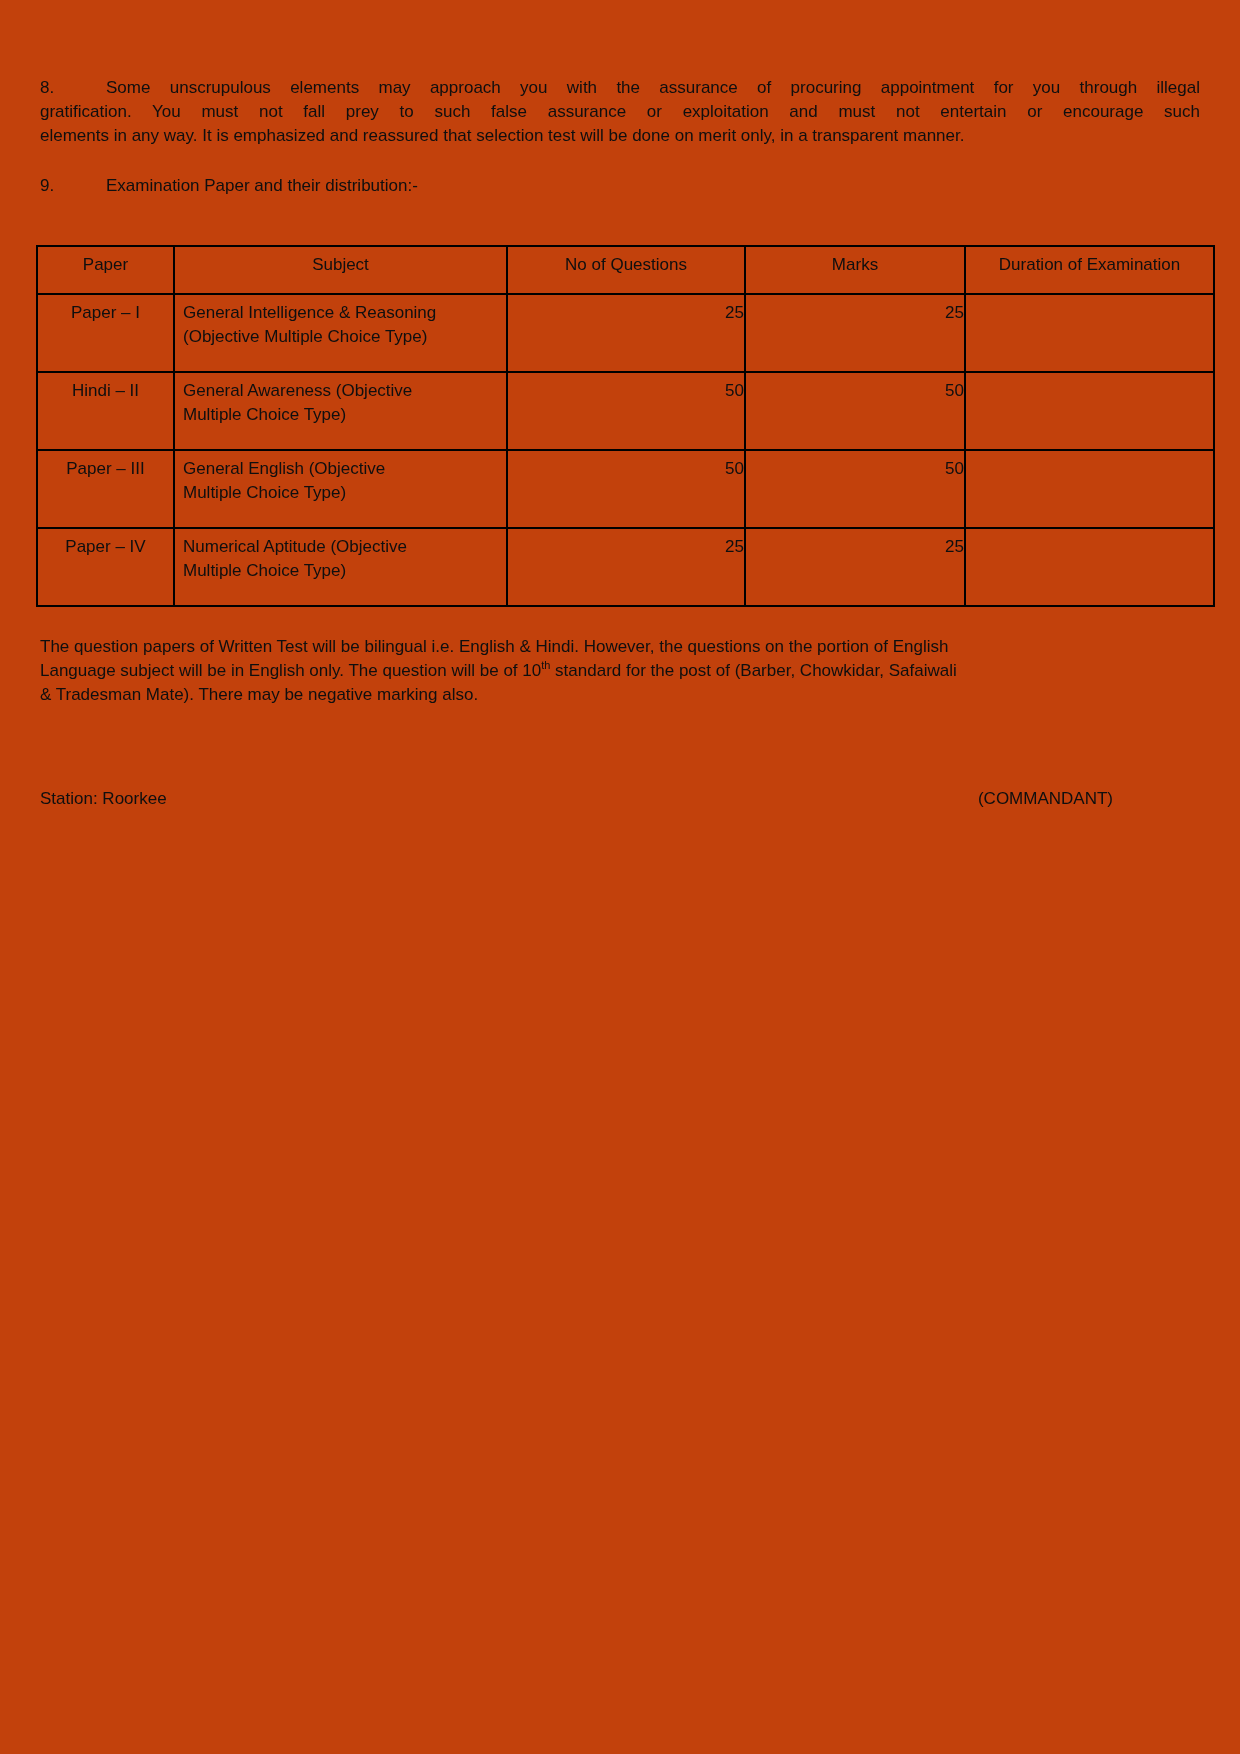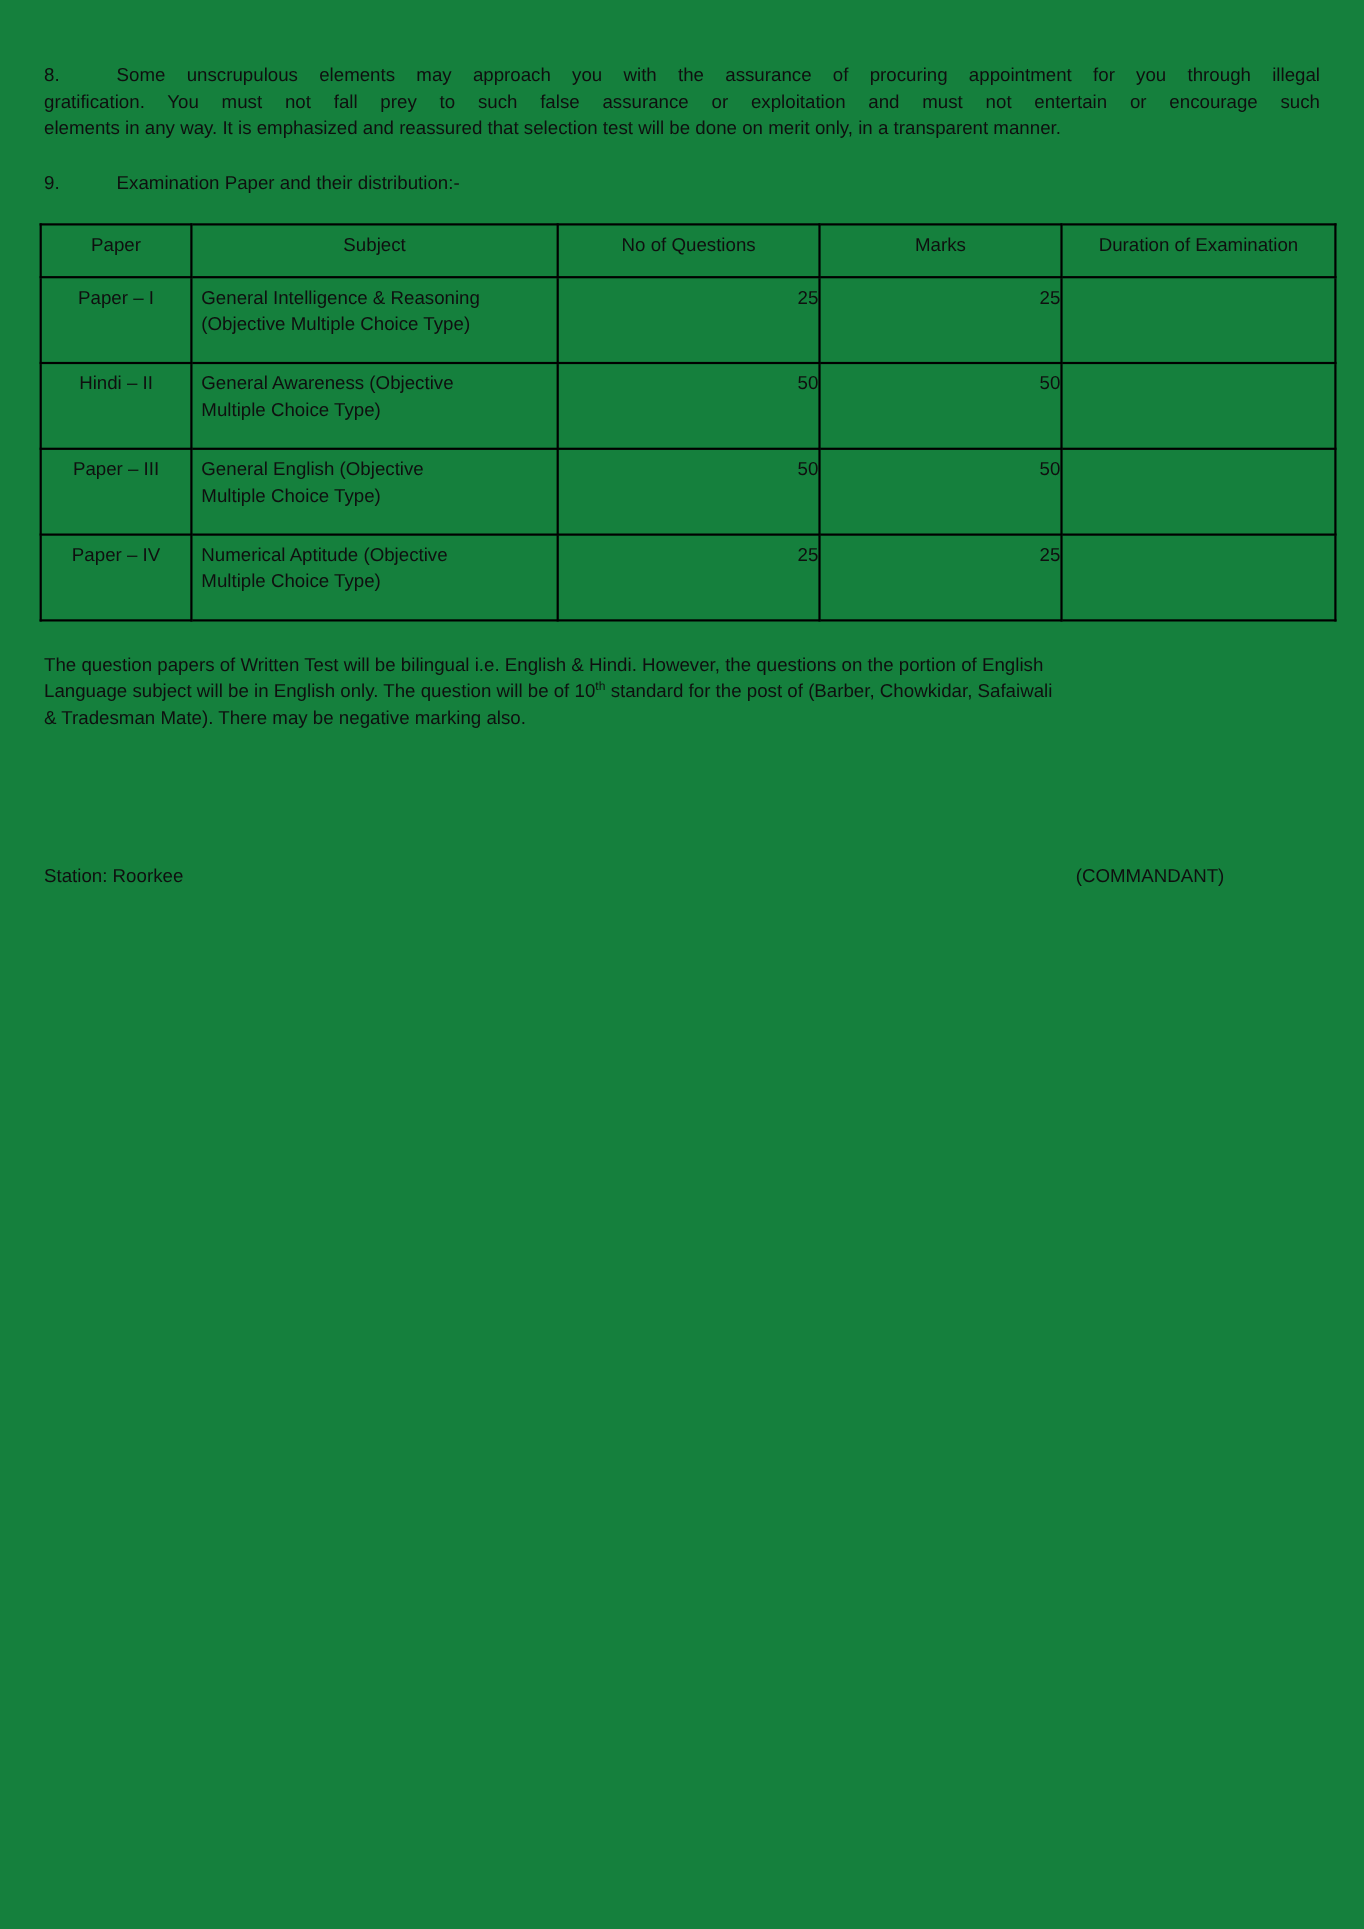"8. Some unscrupulous elements may" .page { background: #15803d -> #c2410c; padding: 57px 40px 0 40px -> 76px 40px 0 40px }
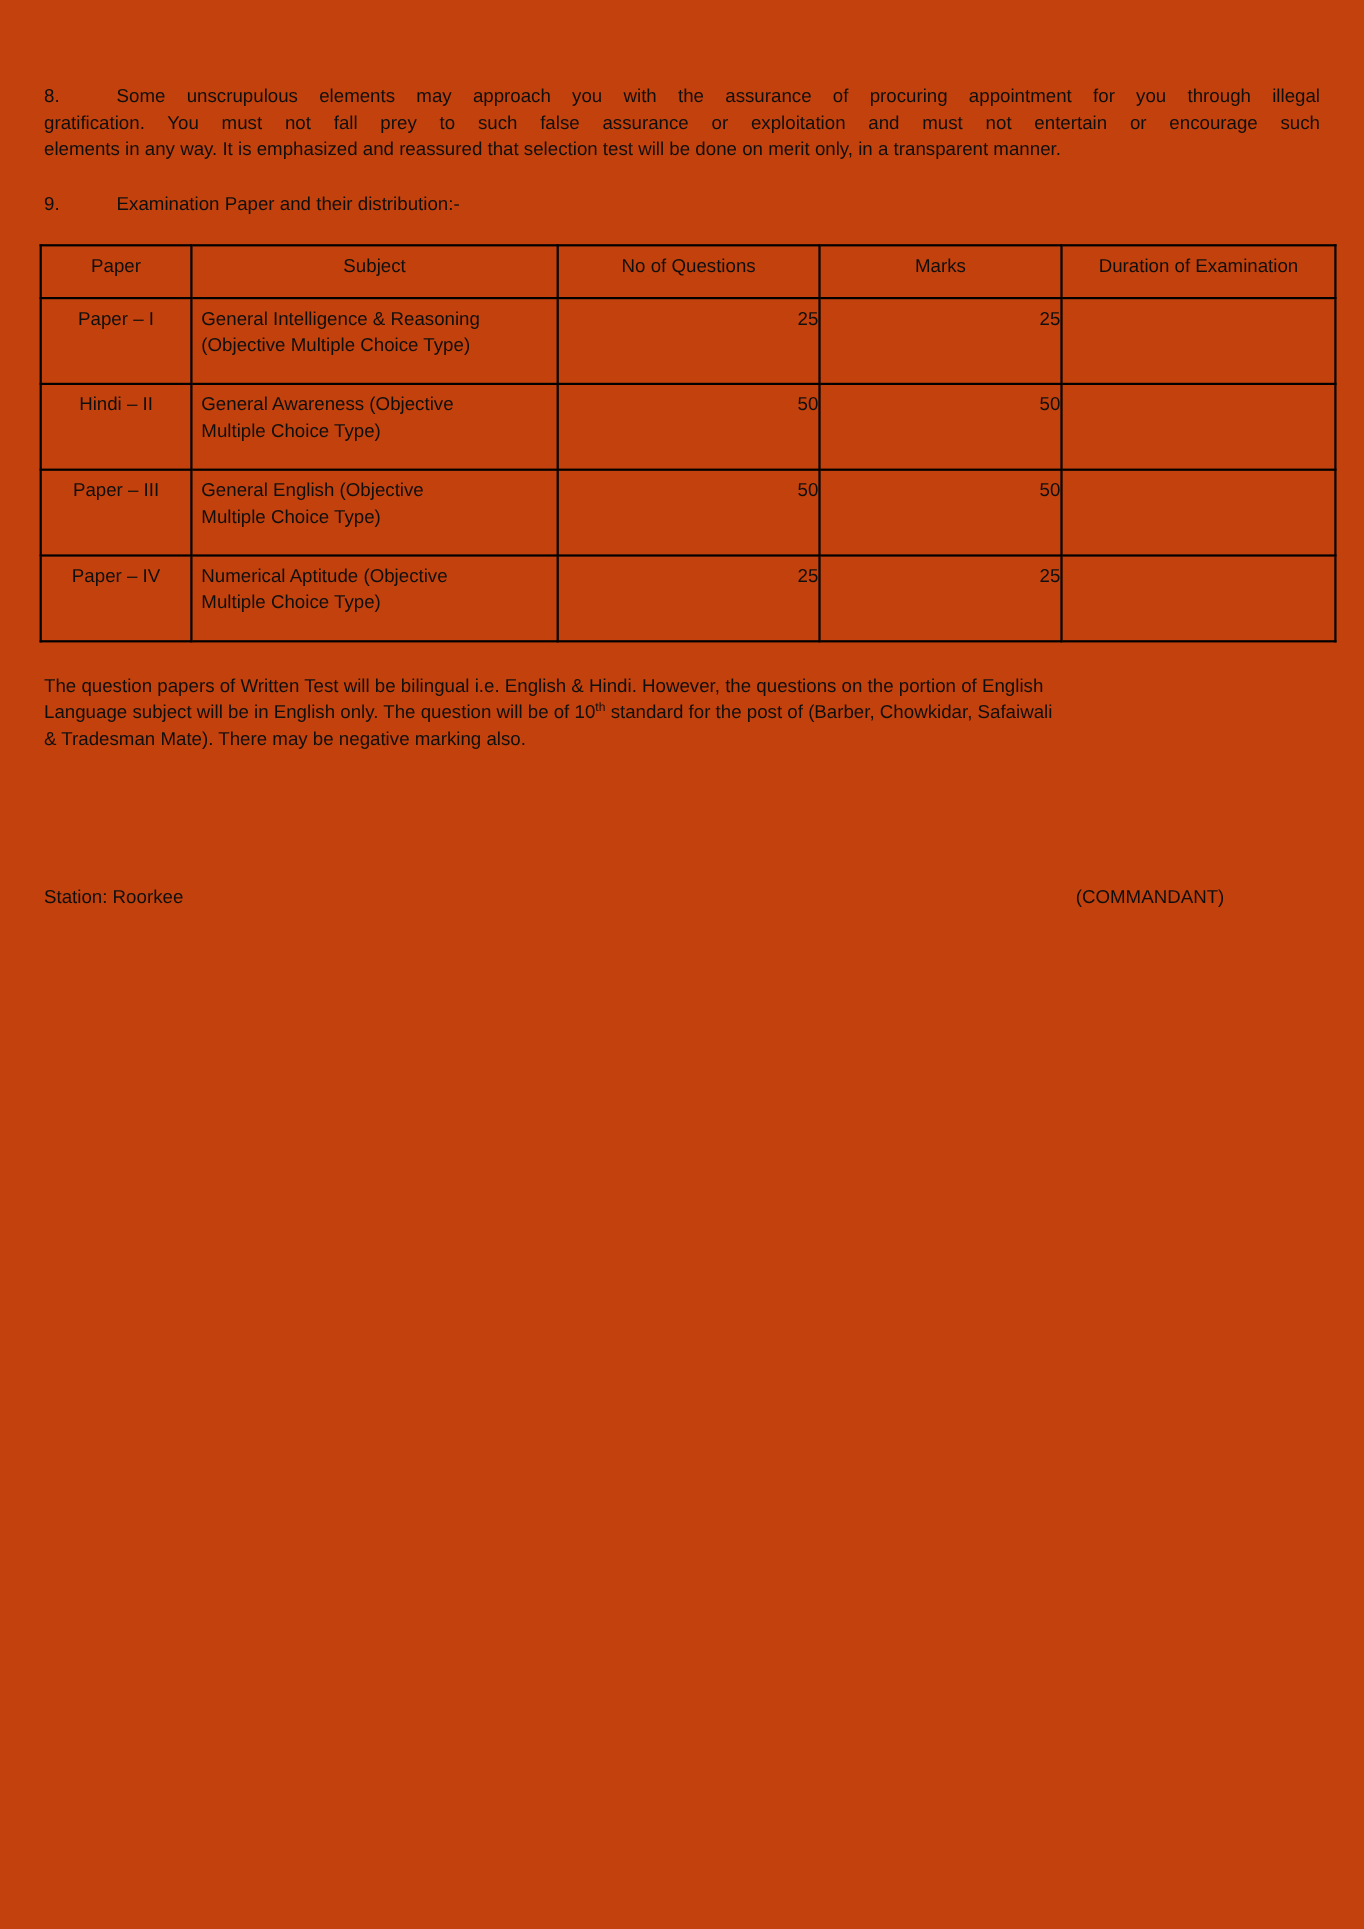"Paper" table.exam-table { margin-top: 24px -> 47px }
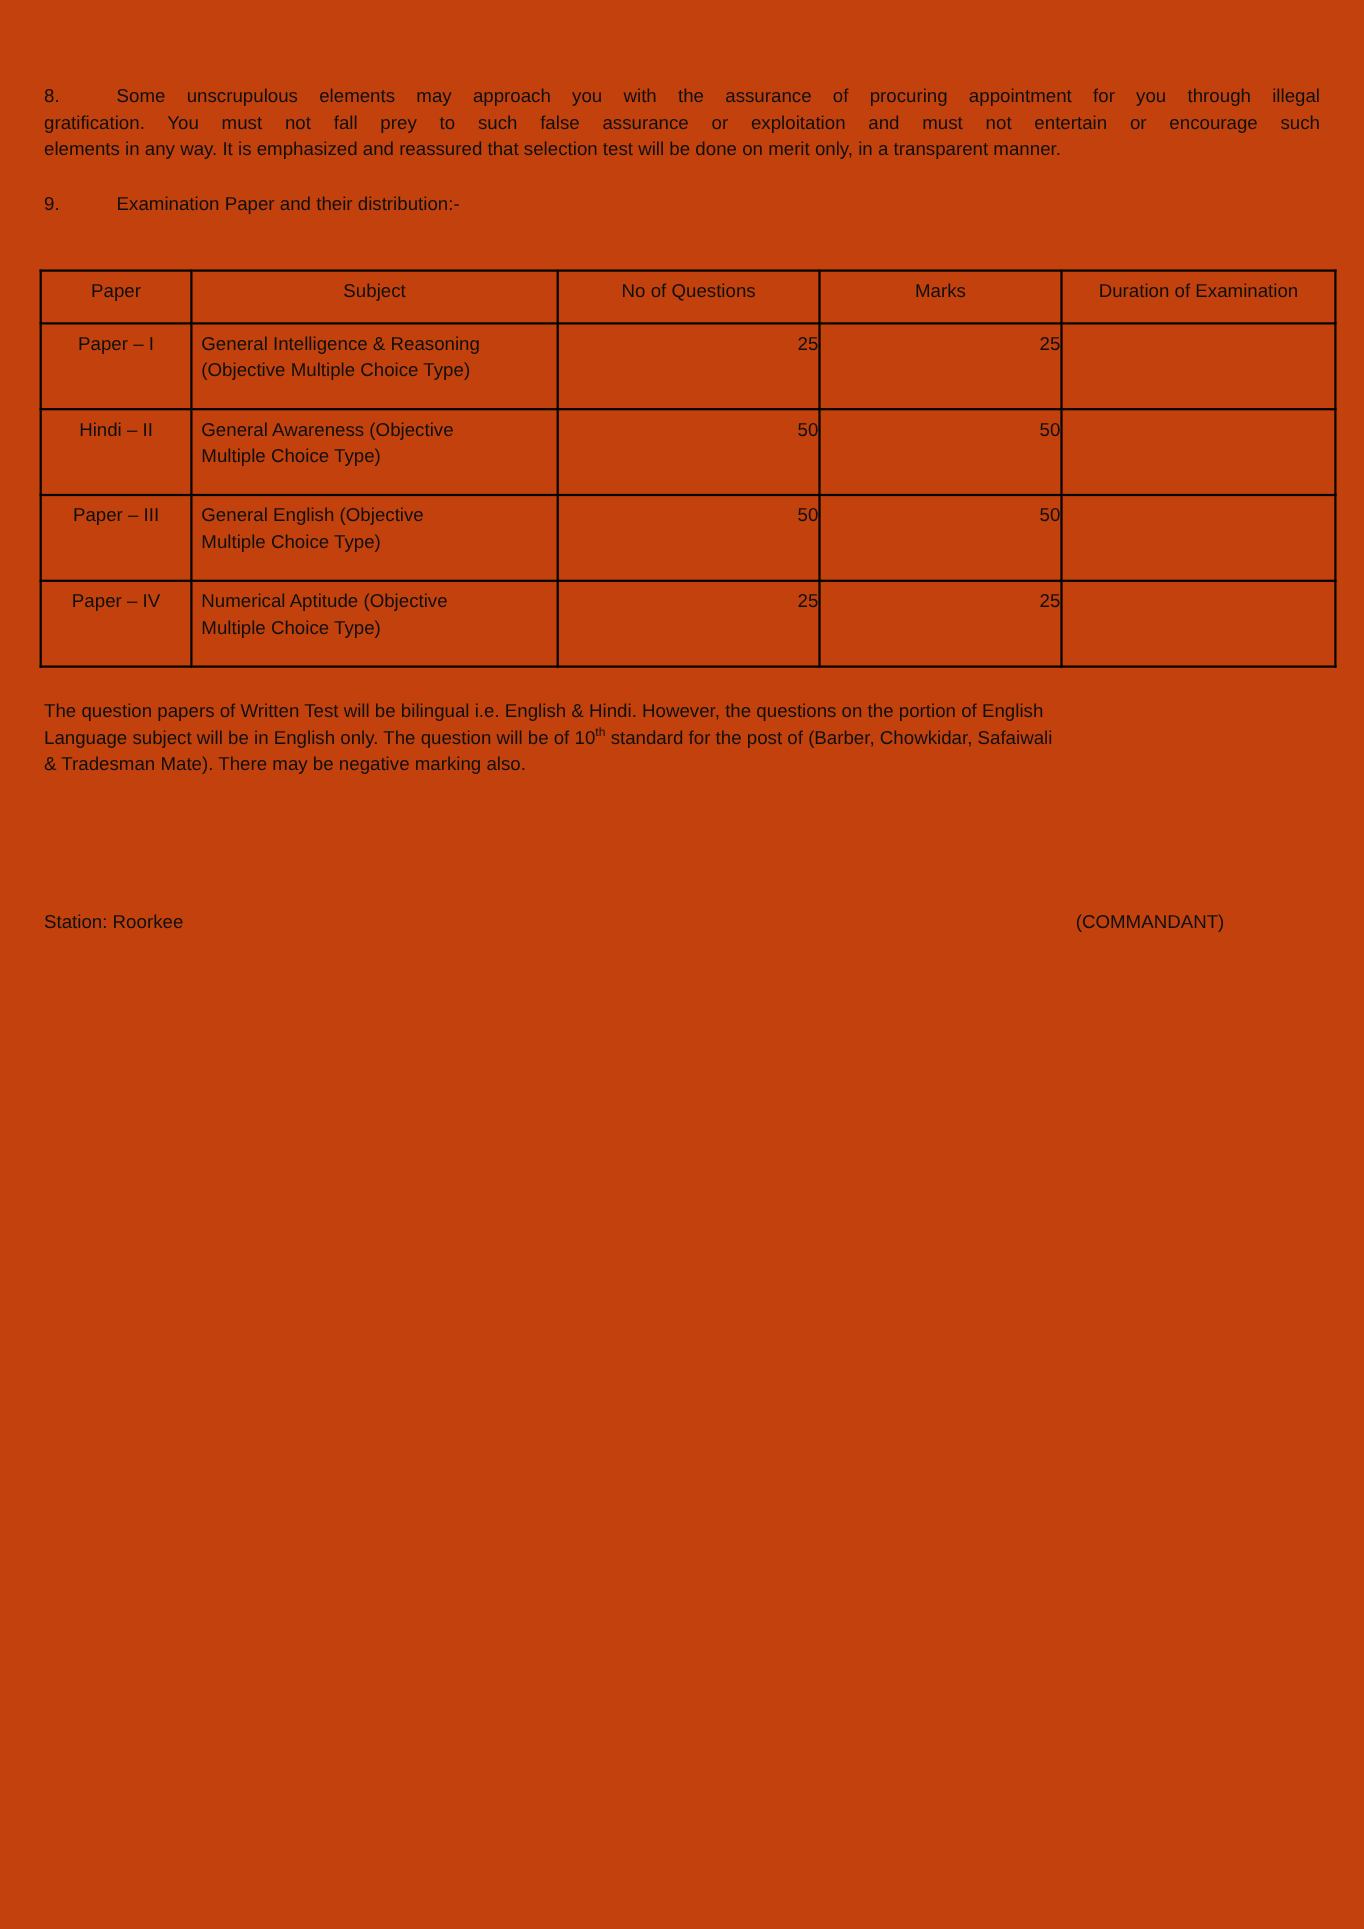"Station: Roorkee" .footer-row { margin-top: 120px -> 80px }
